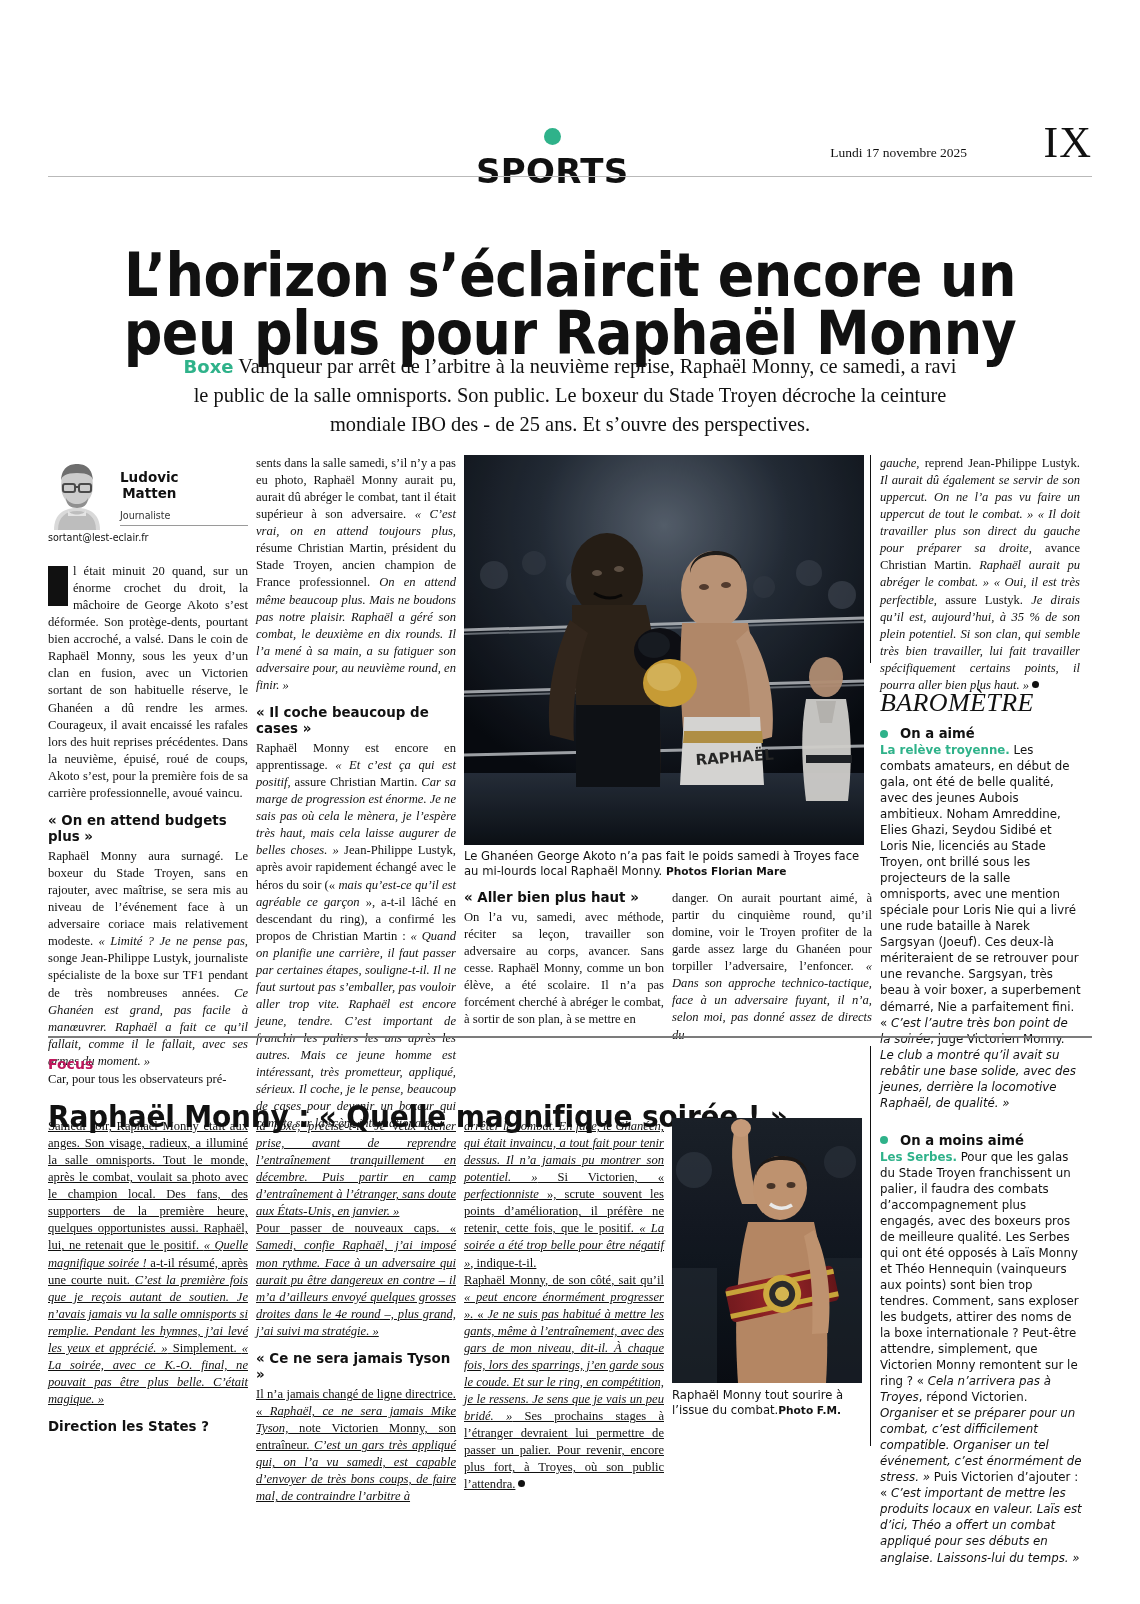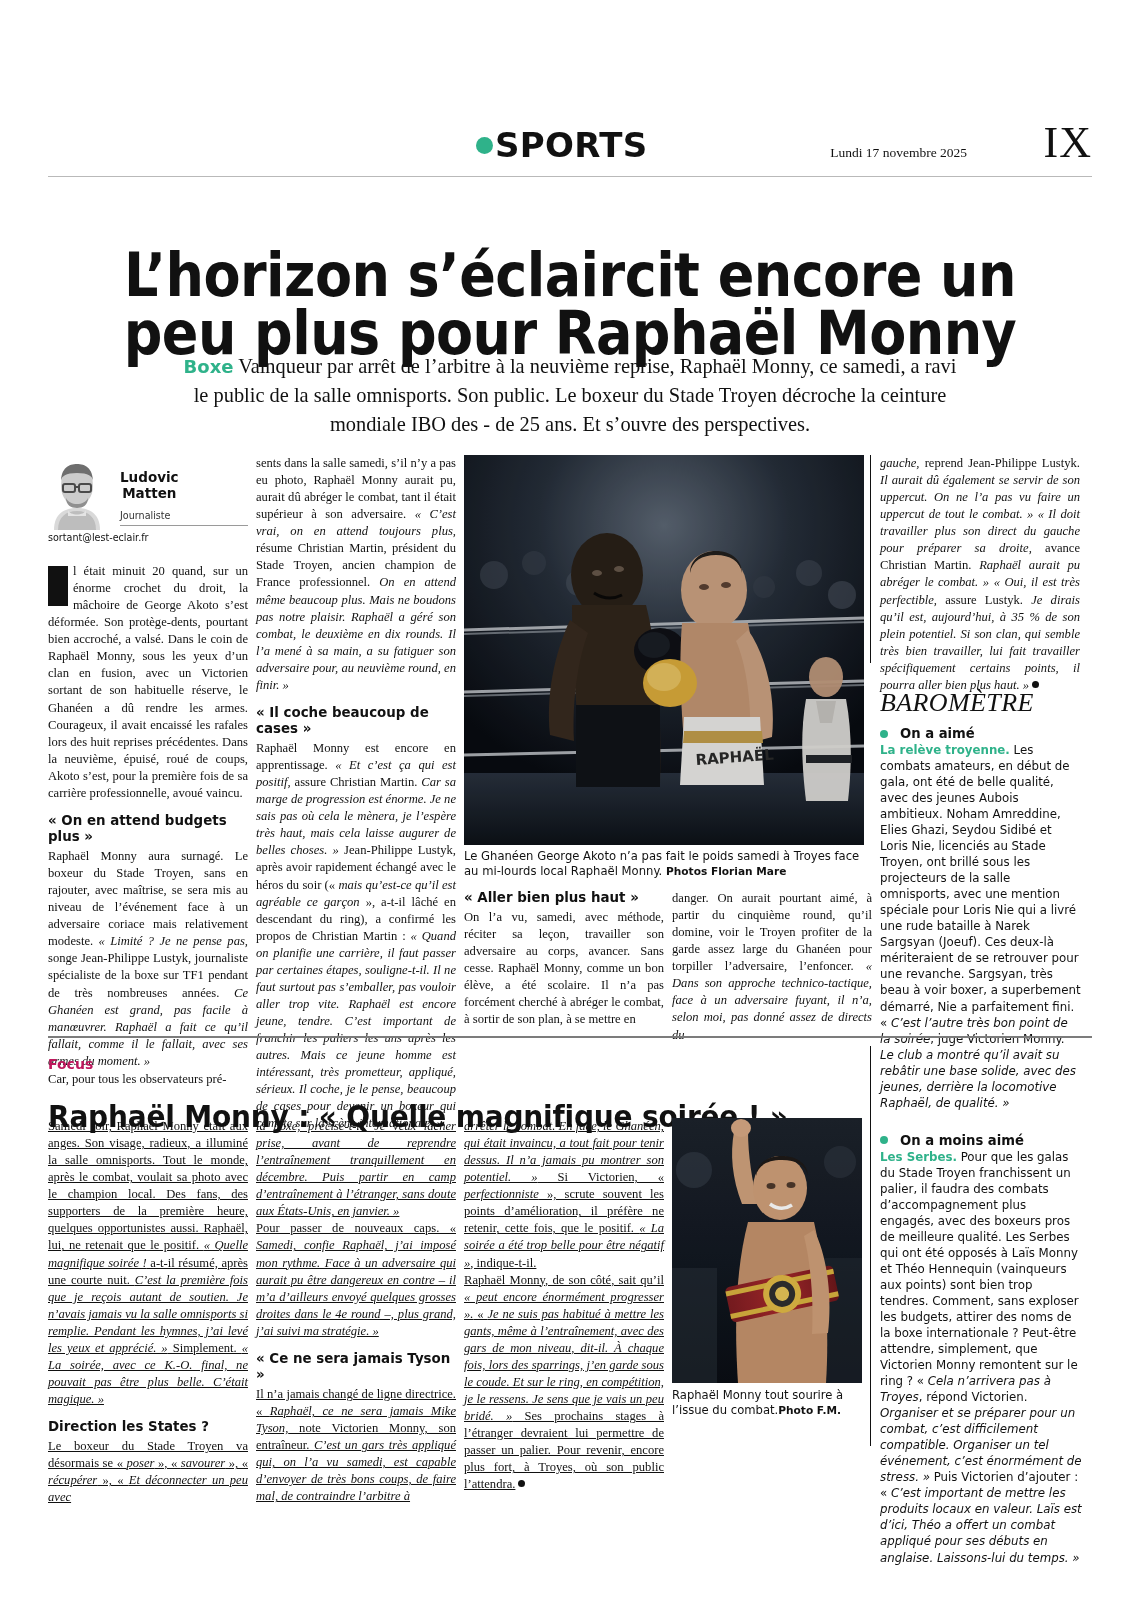"SPORTS" .masthead-left { flex-direction: none -> column; gap: 2px -> 9px }
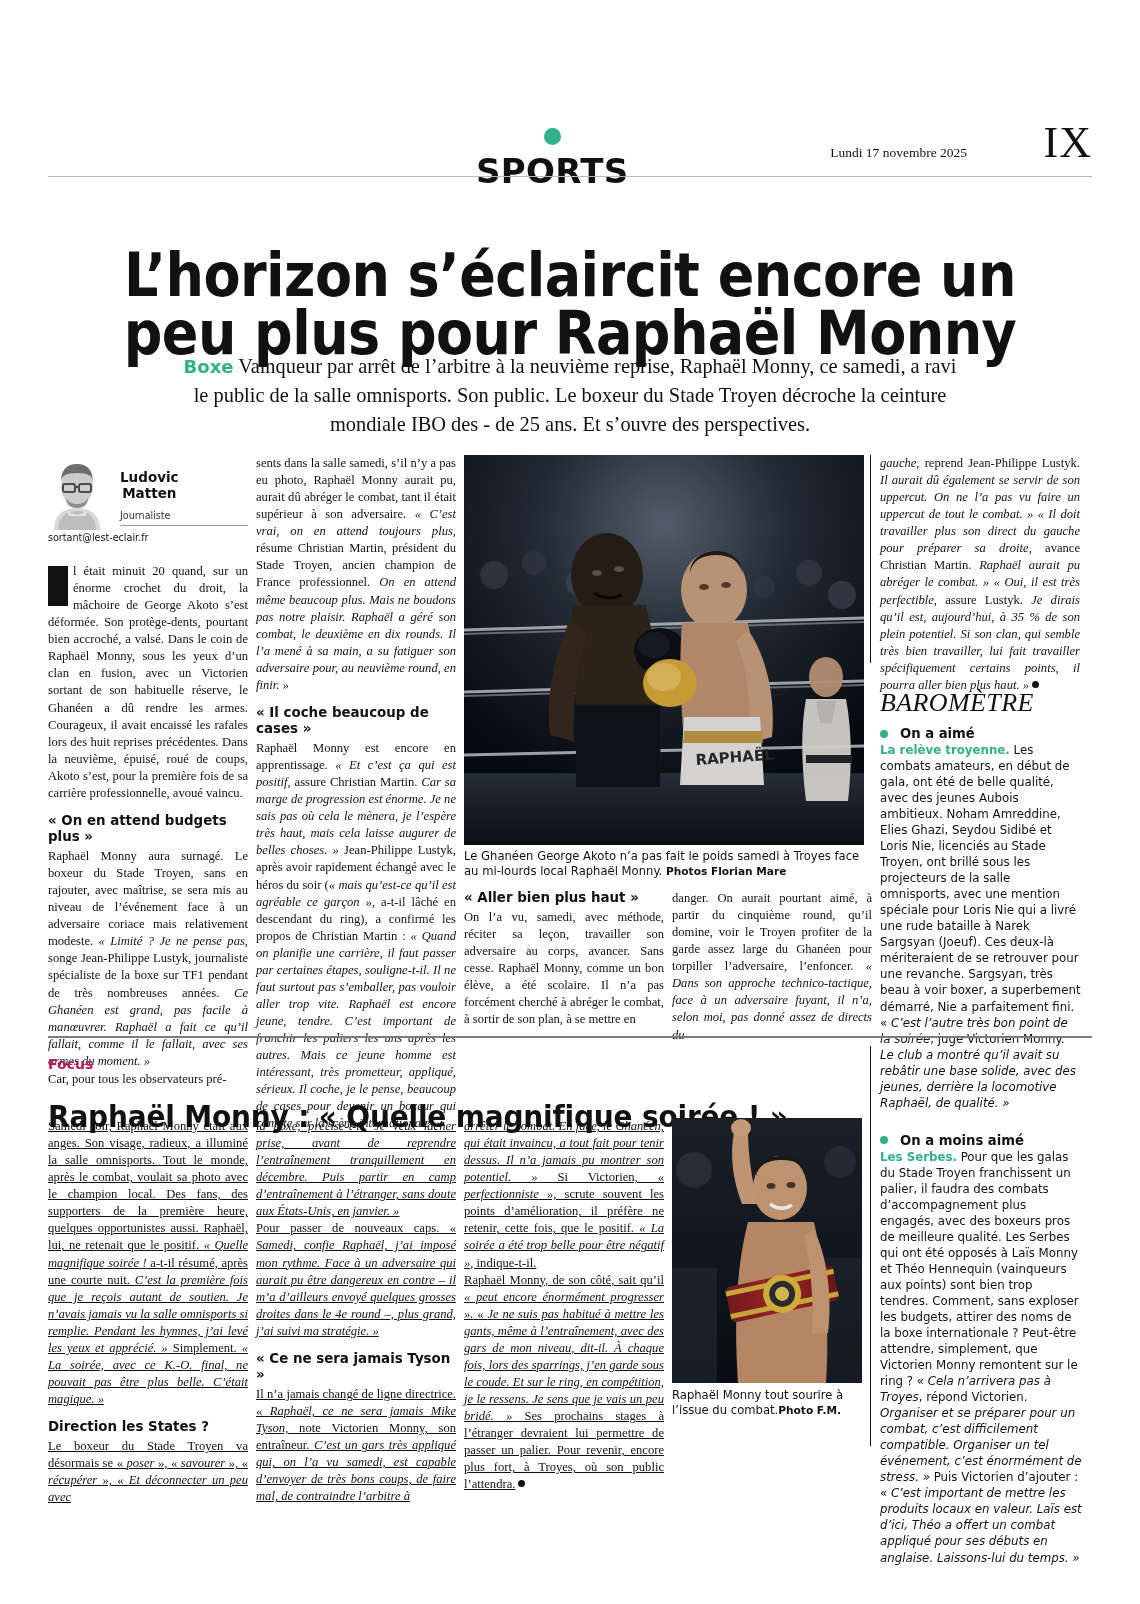"Le boxeur du Stade Troyen" p { html: <p><span>Le boxeur du Stade Troyen va désormais se « </span><span>poser</span><span> », « </span><span>savourer</span><span> », « </span><span>récupérer</span><span> », « </span><span>Et déconnecter un peu avec</span></p> -> none }
